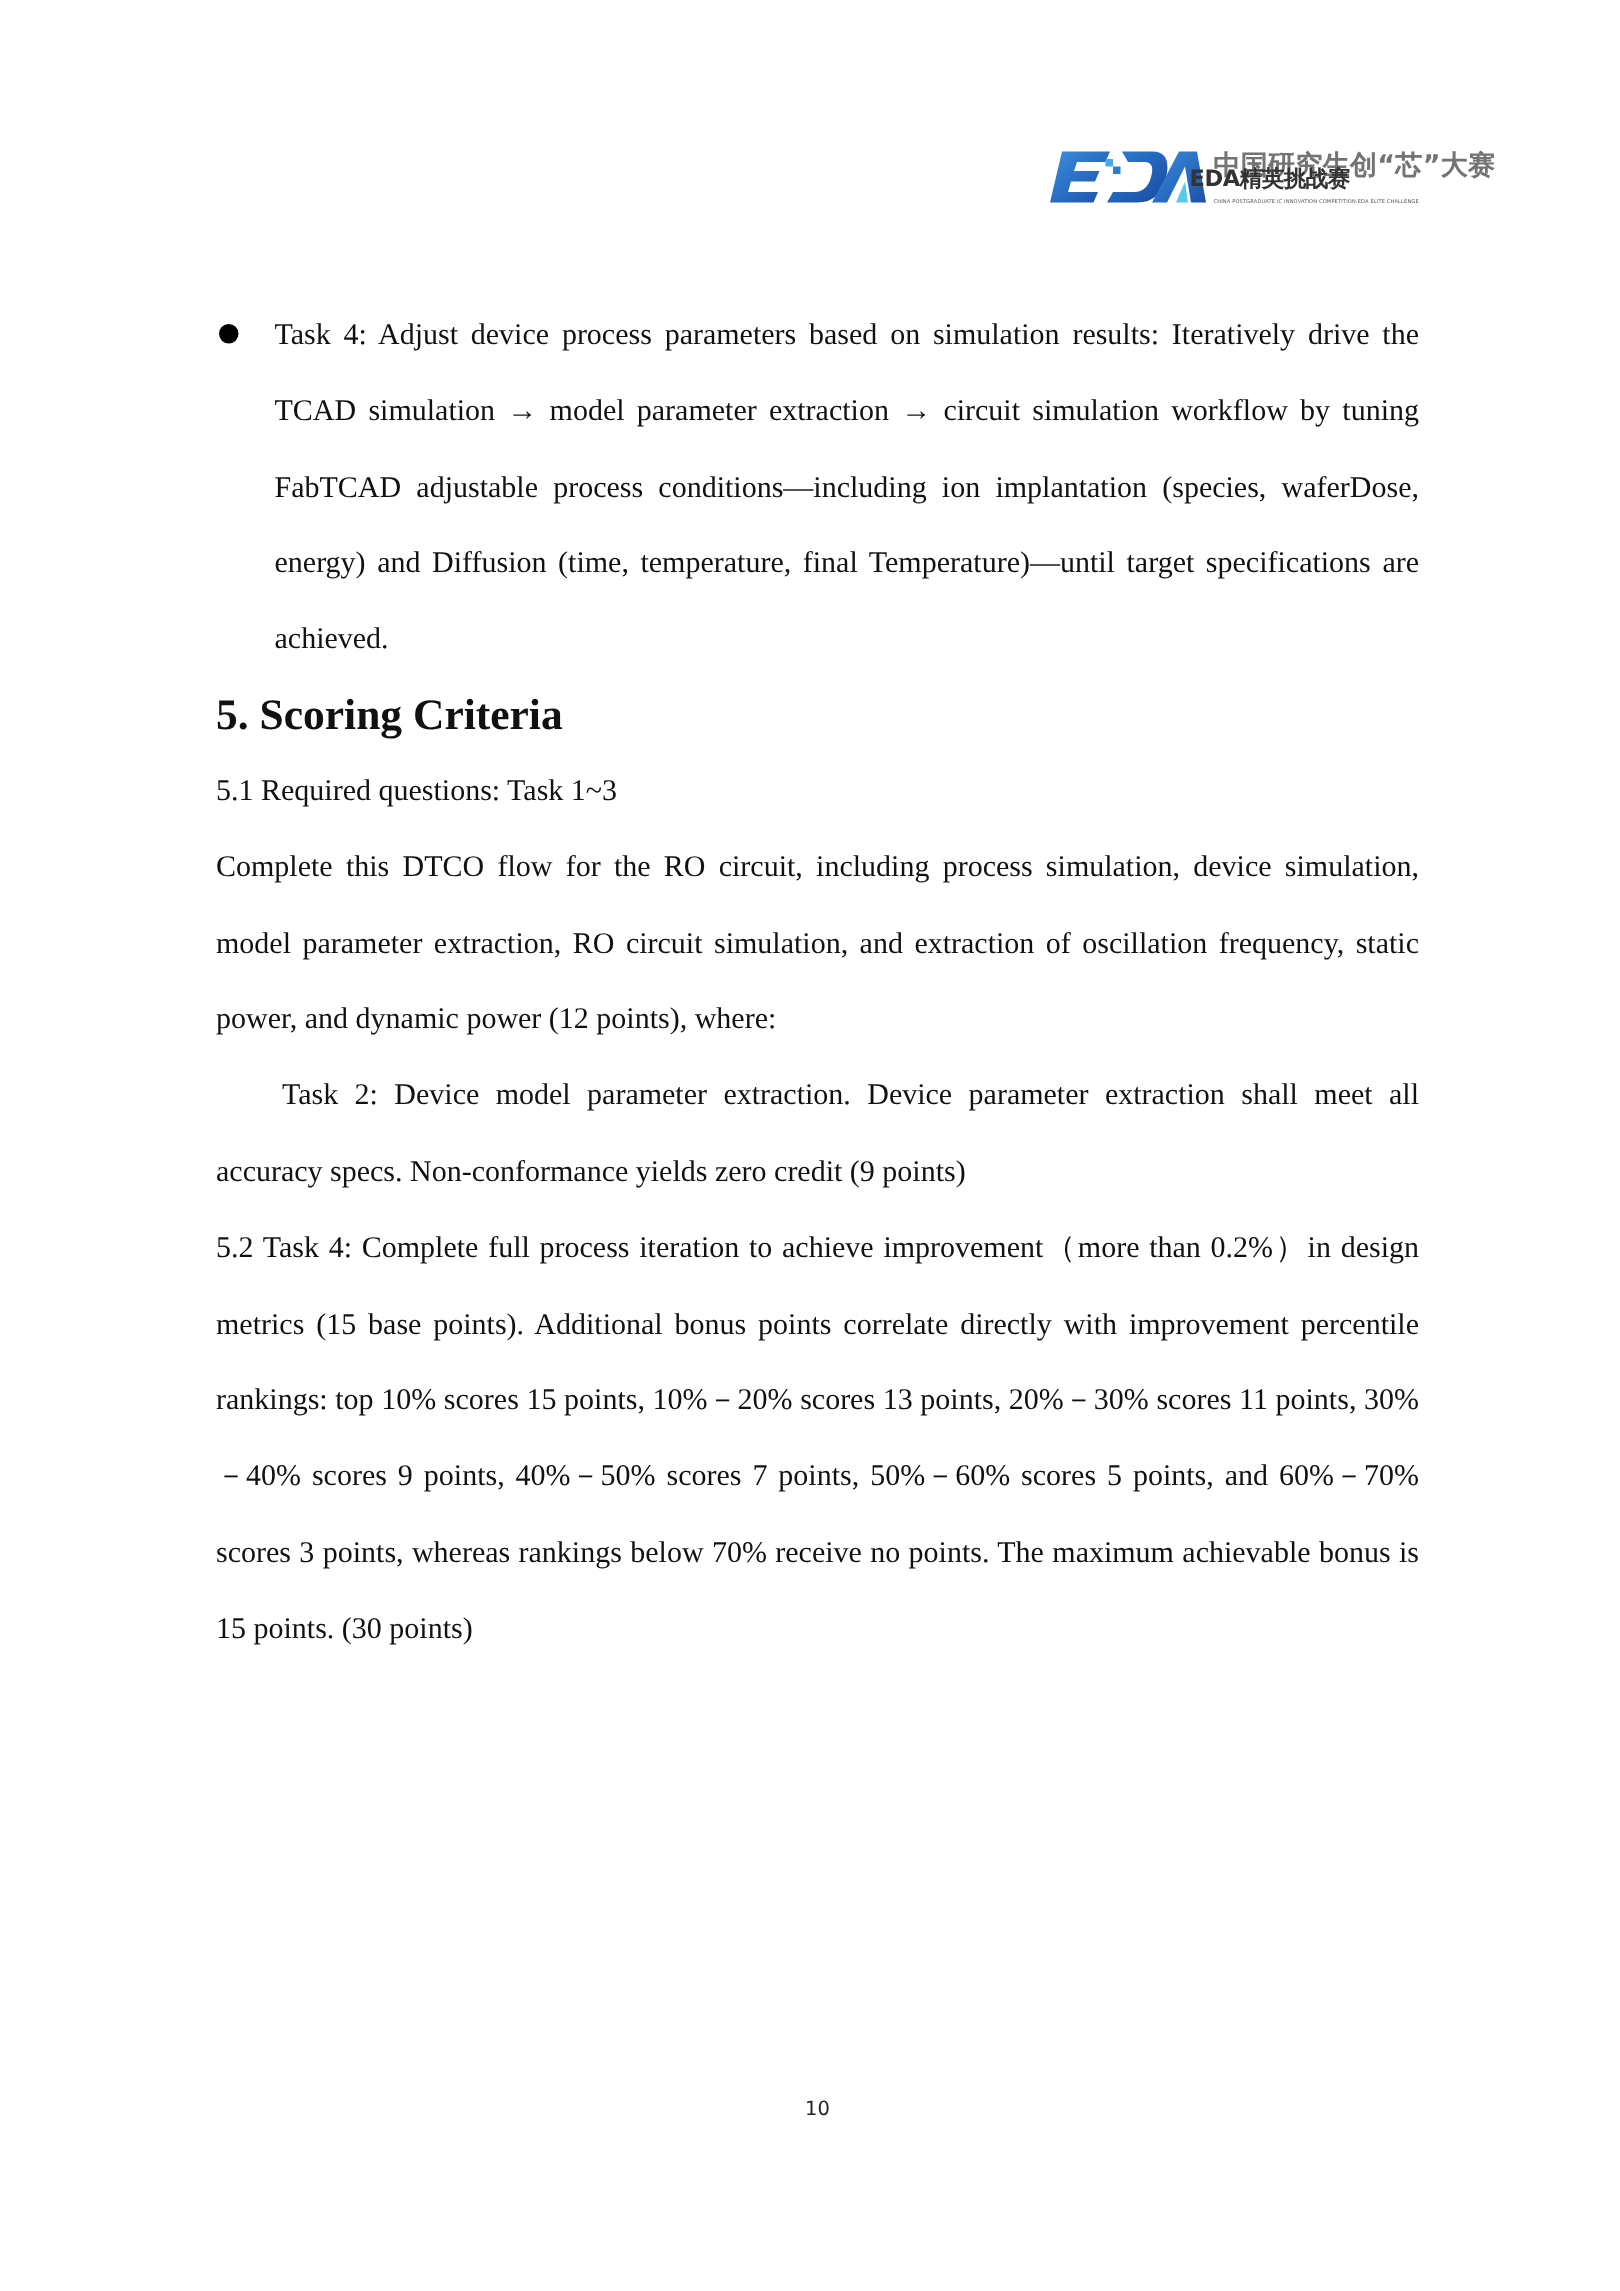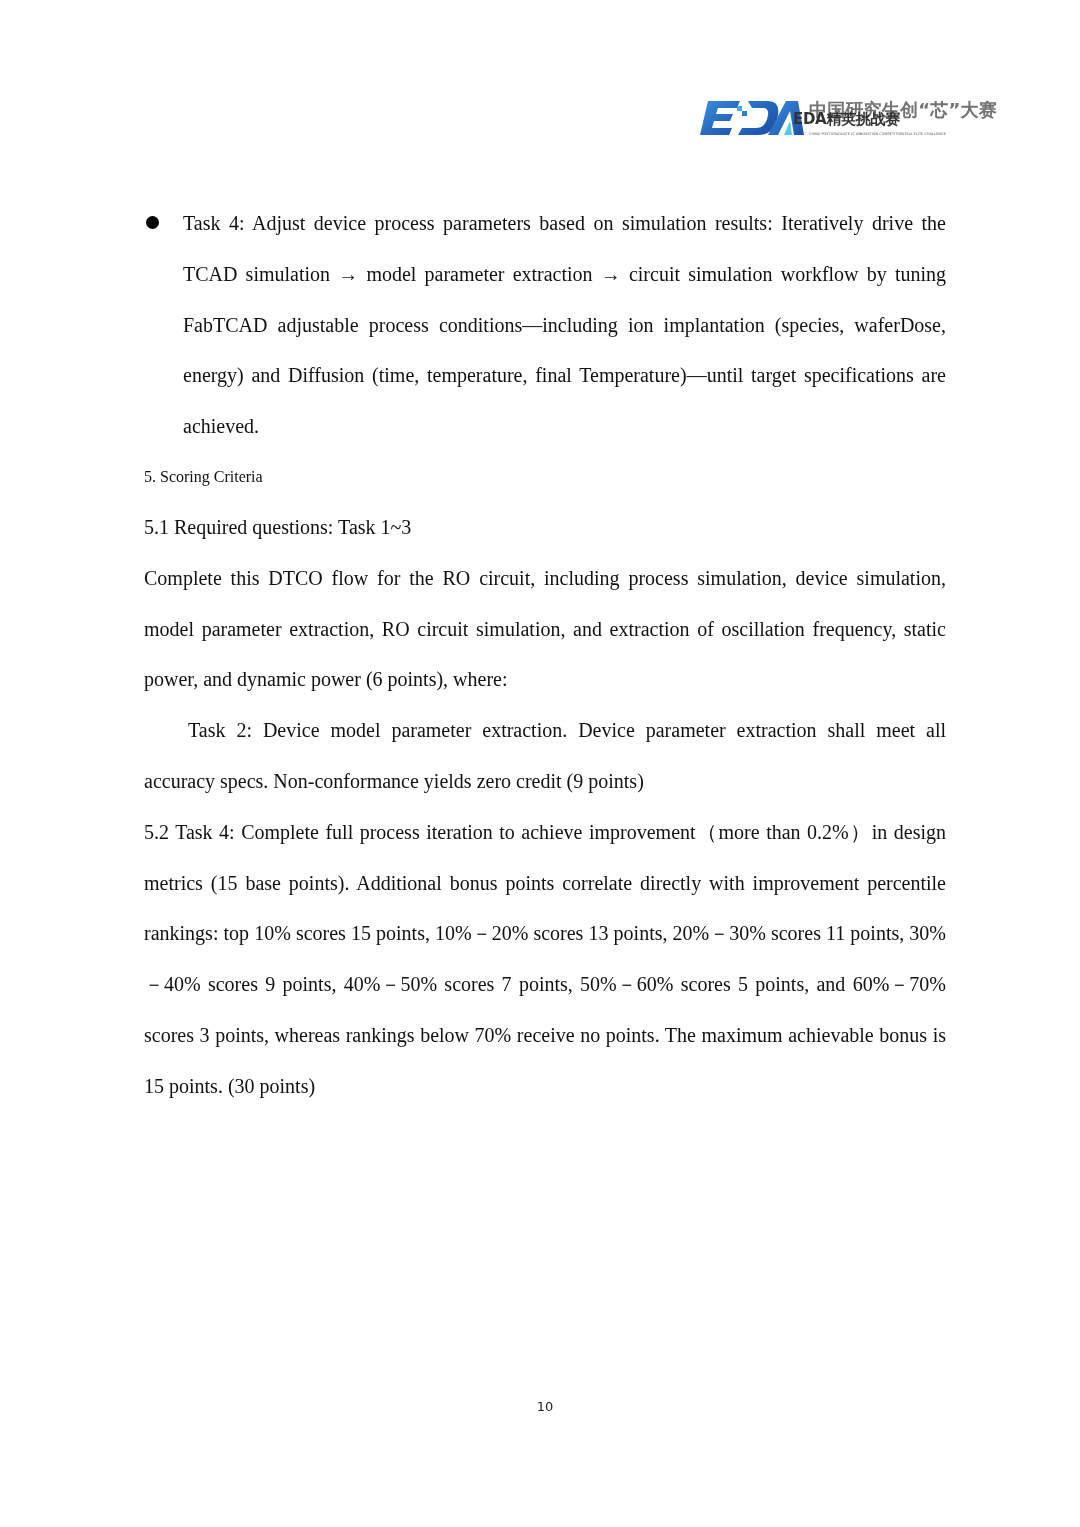"5. Scoring Criteria" .h { font-size: 16px -> 29px; font-weight: normal -> bold }
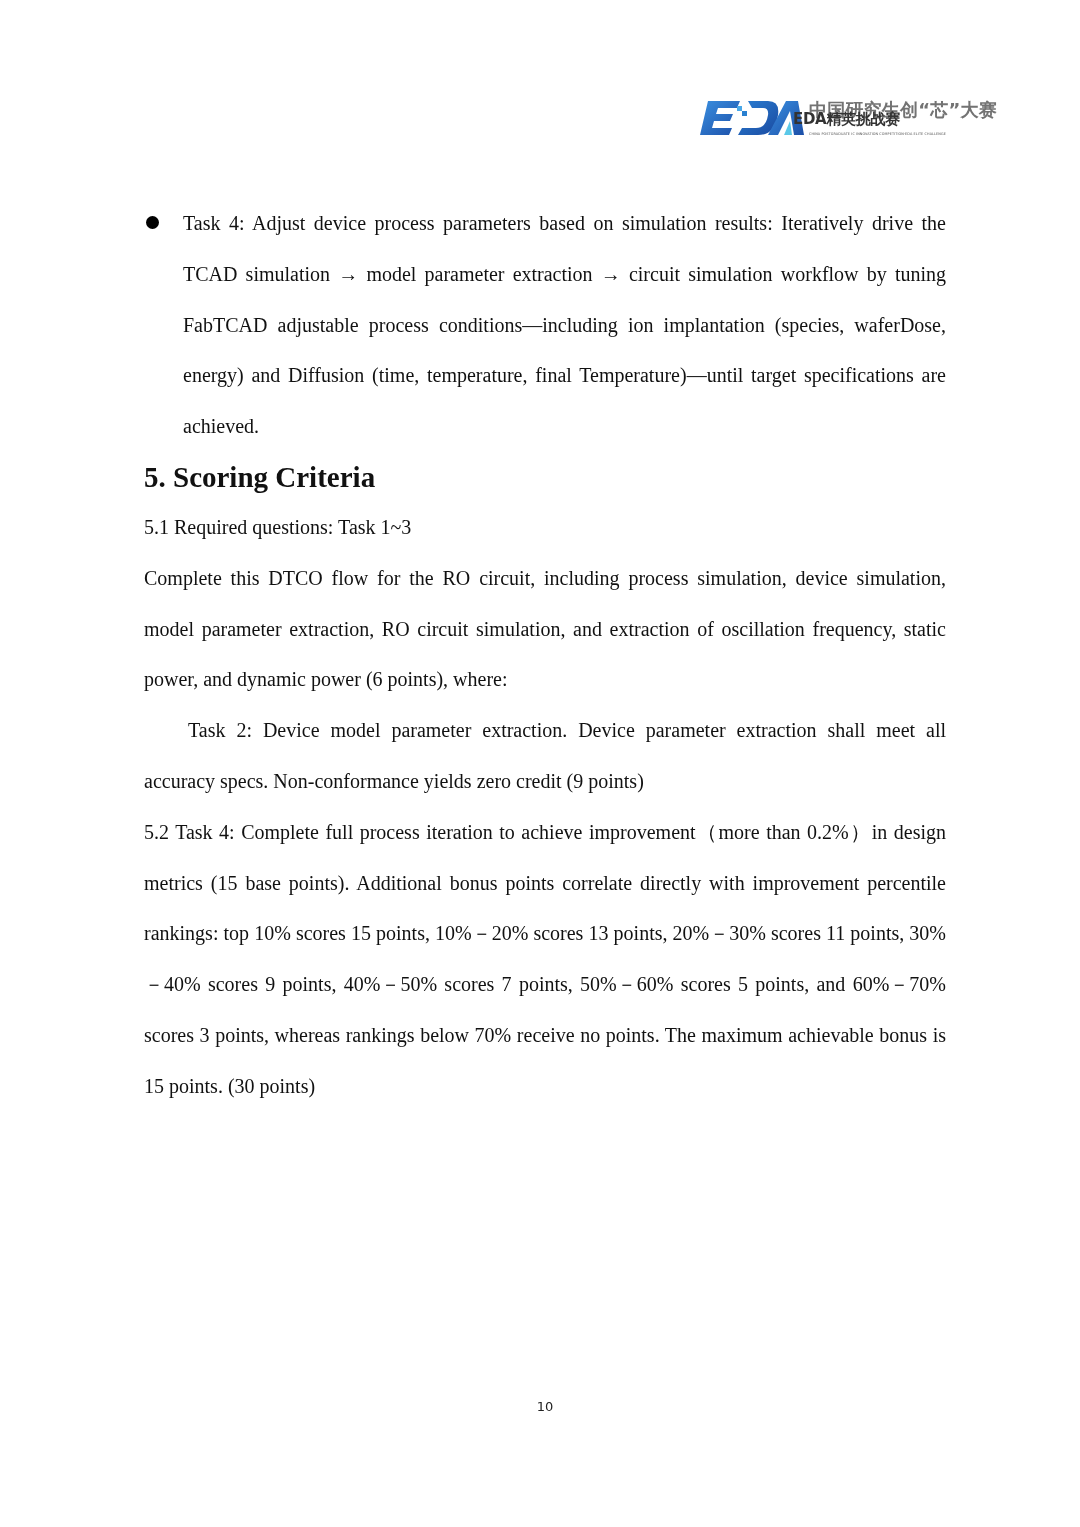"Complete this DTCO flow for" p.p { text: 6 -> 12 }
